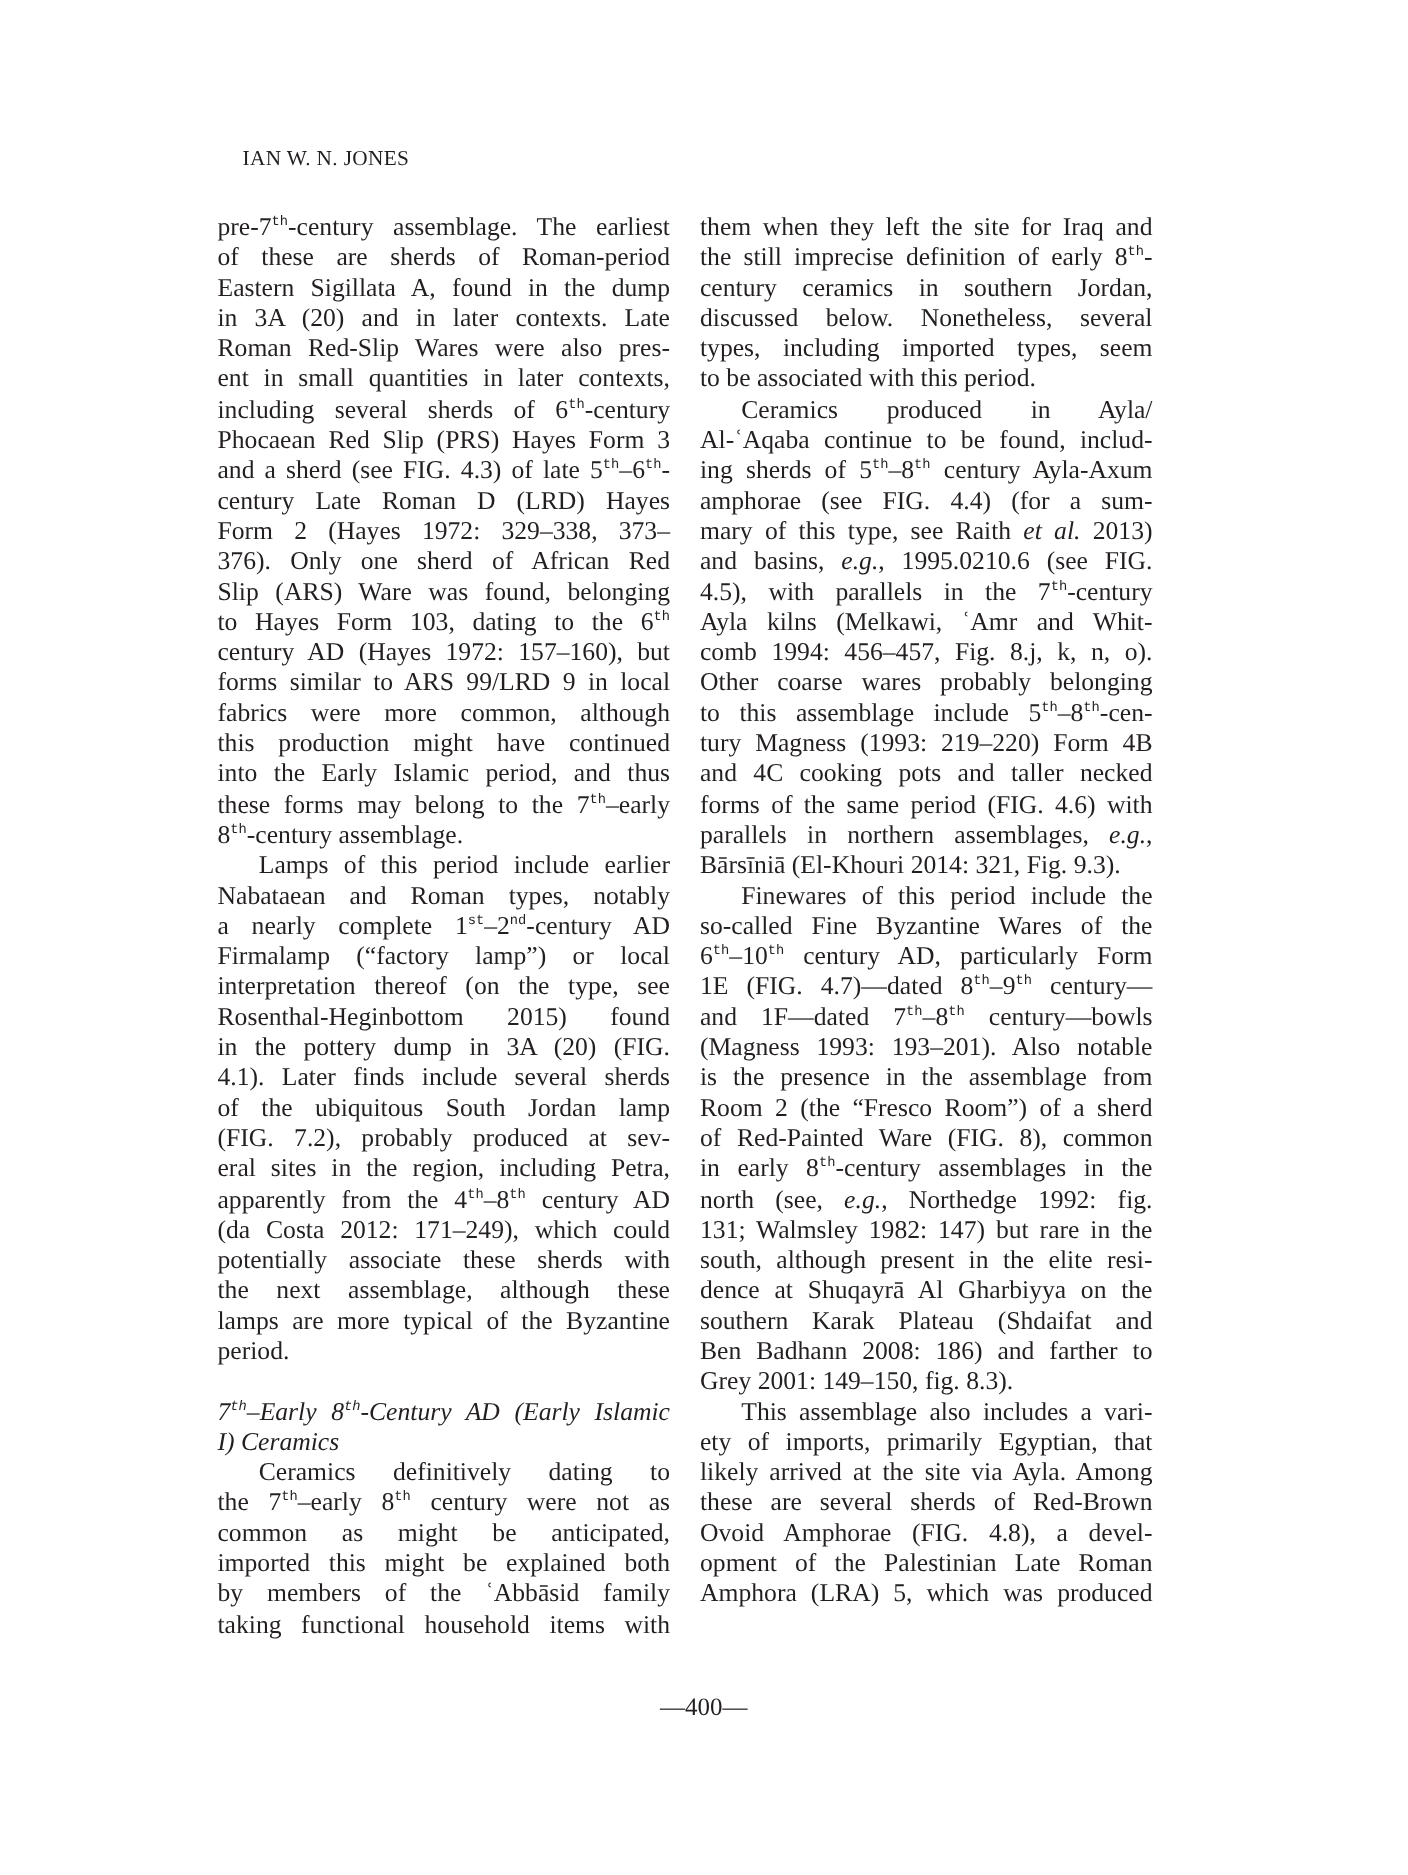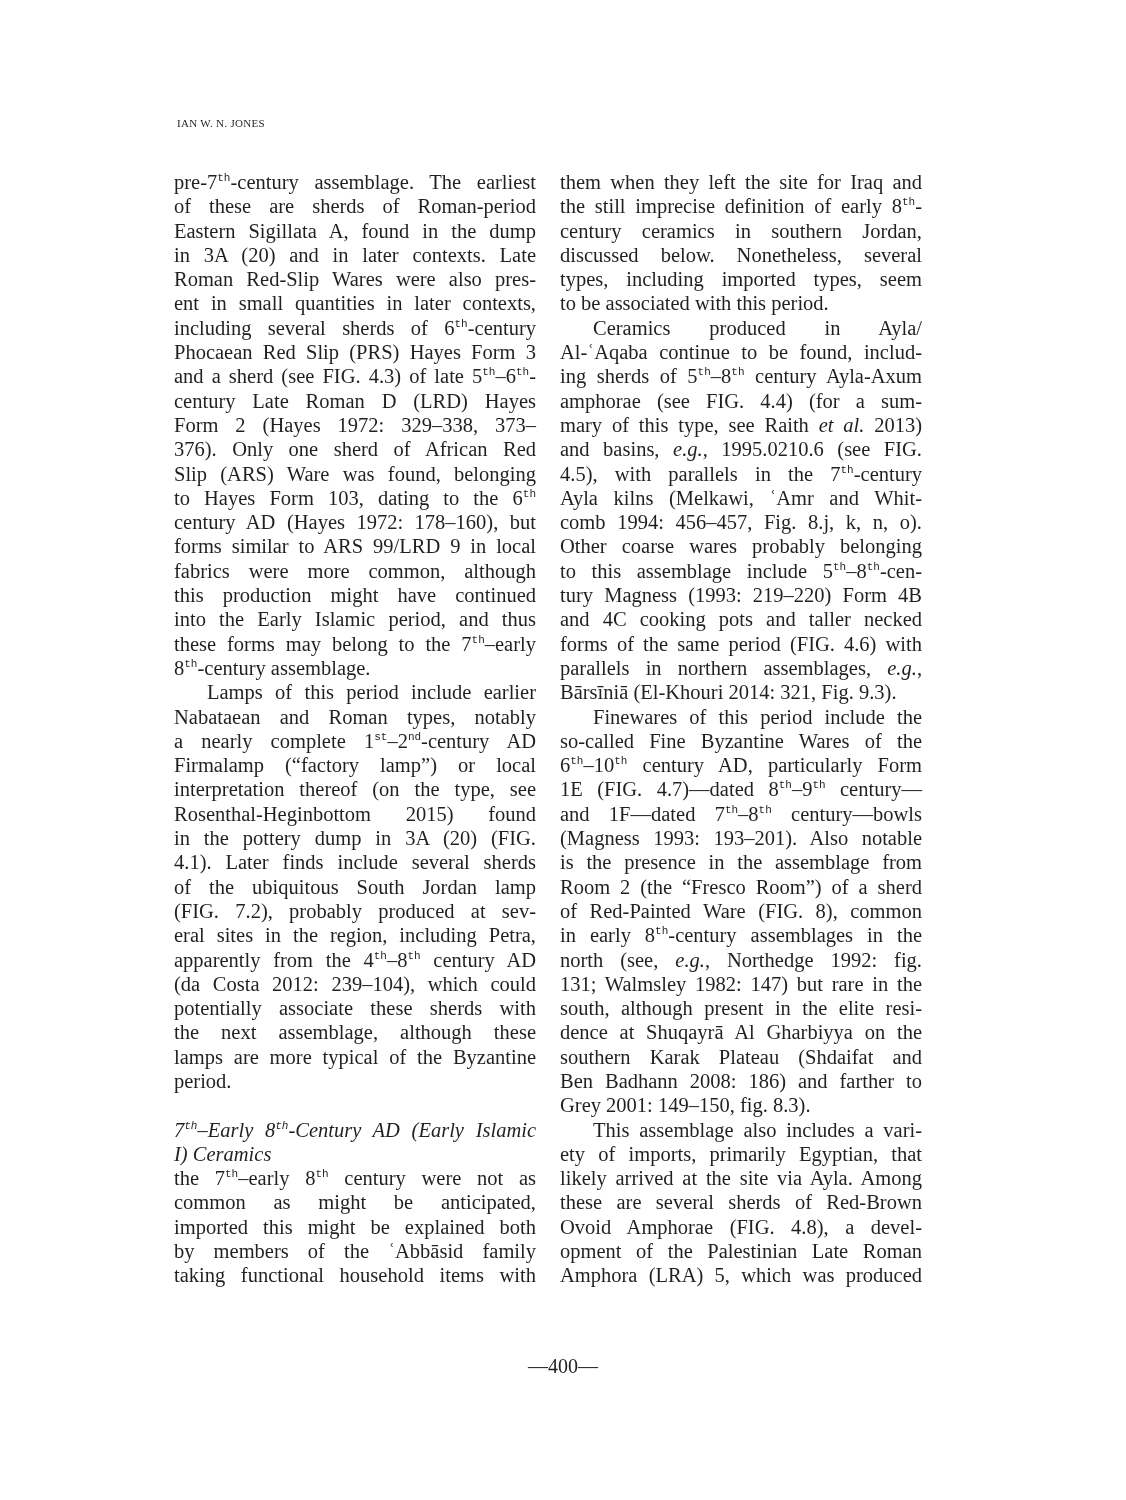"IAN W. N. JONES" .running-head { font-size: 11px -> 17px; left: 177px -> 194px }
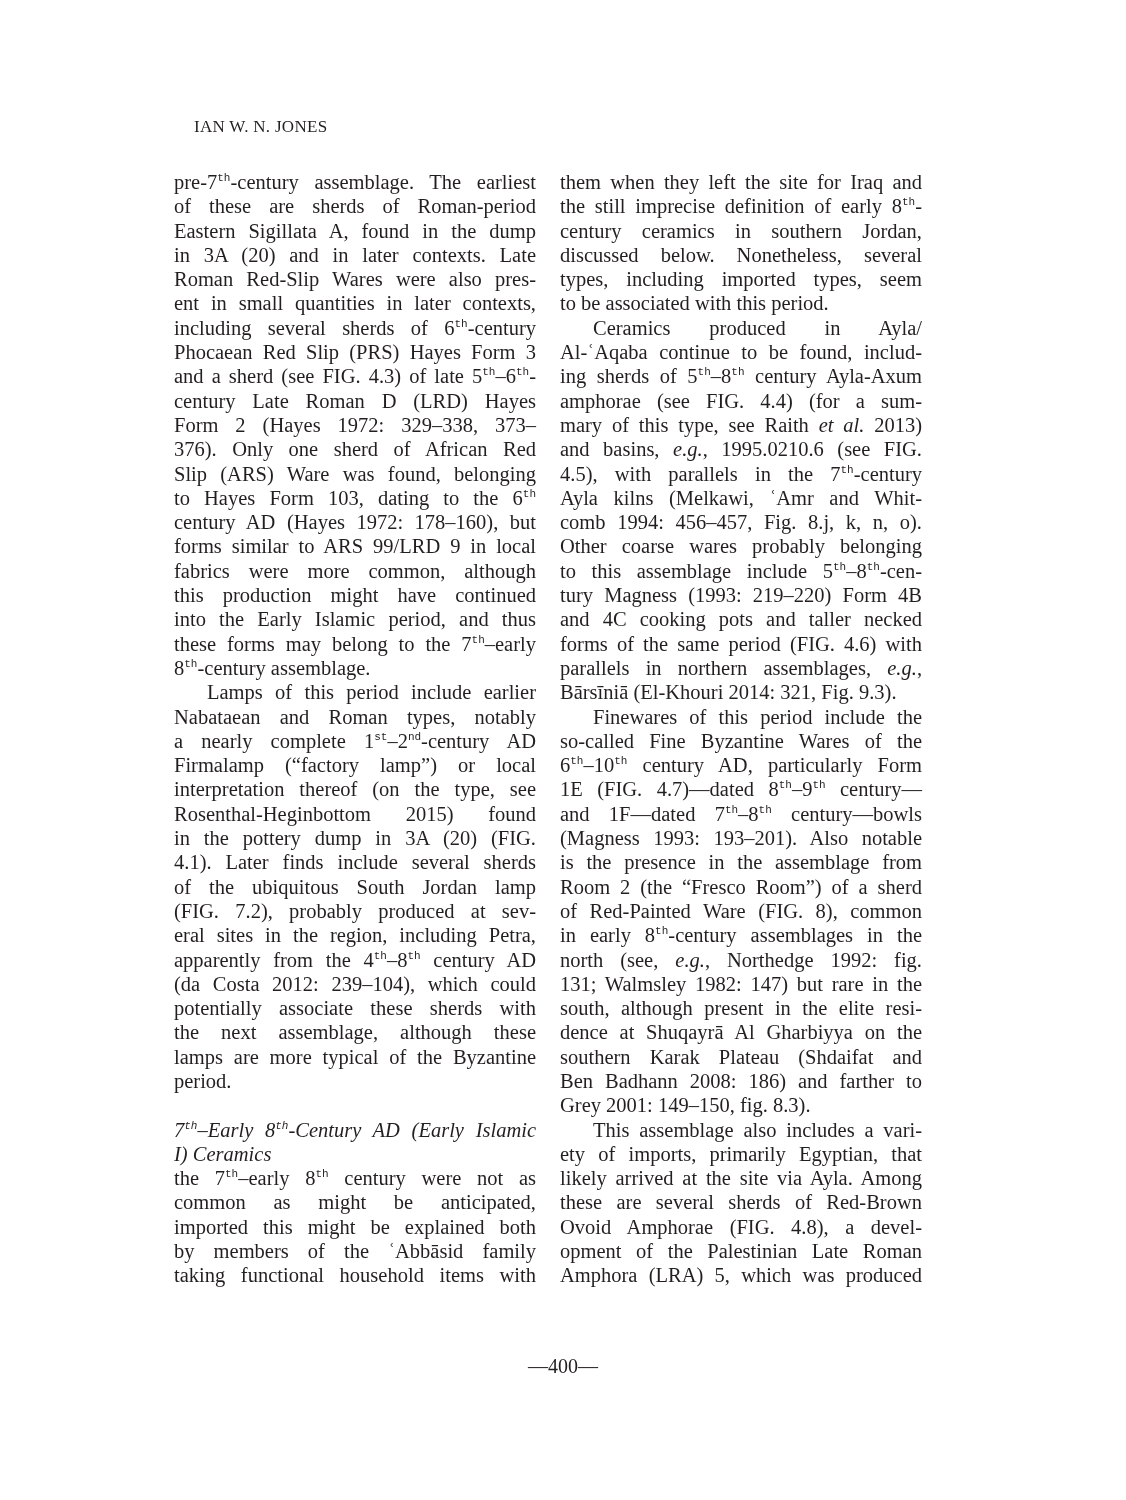"century AD (Hayes 1972: 178–160)," span.ln { text: 178 -> 157 }
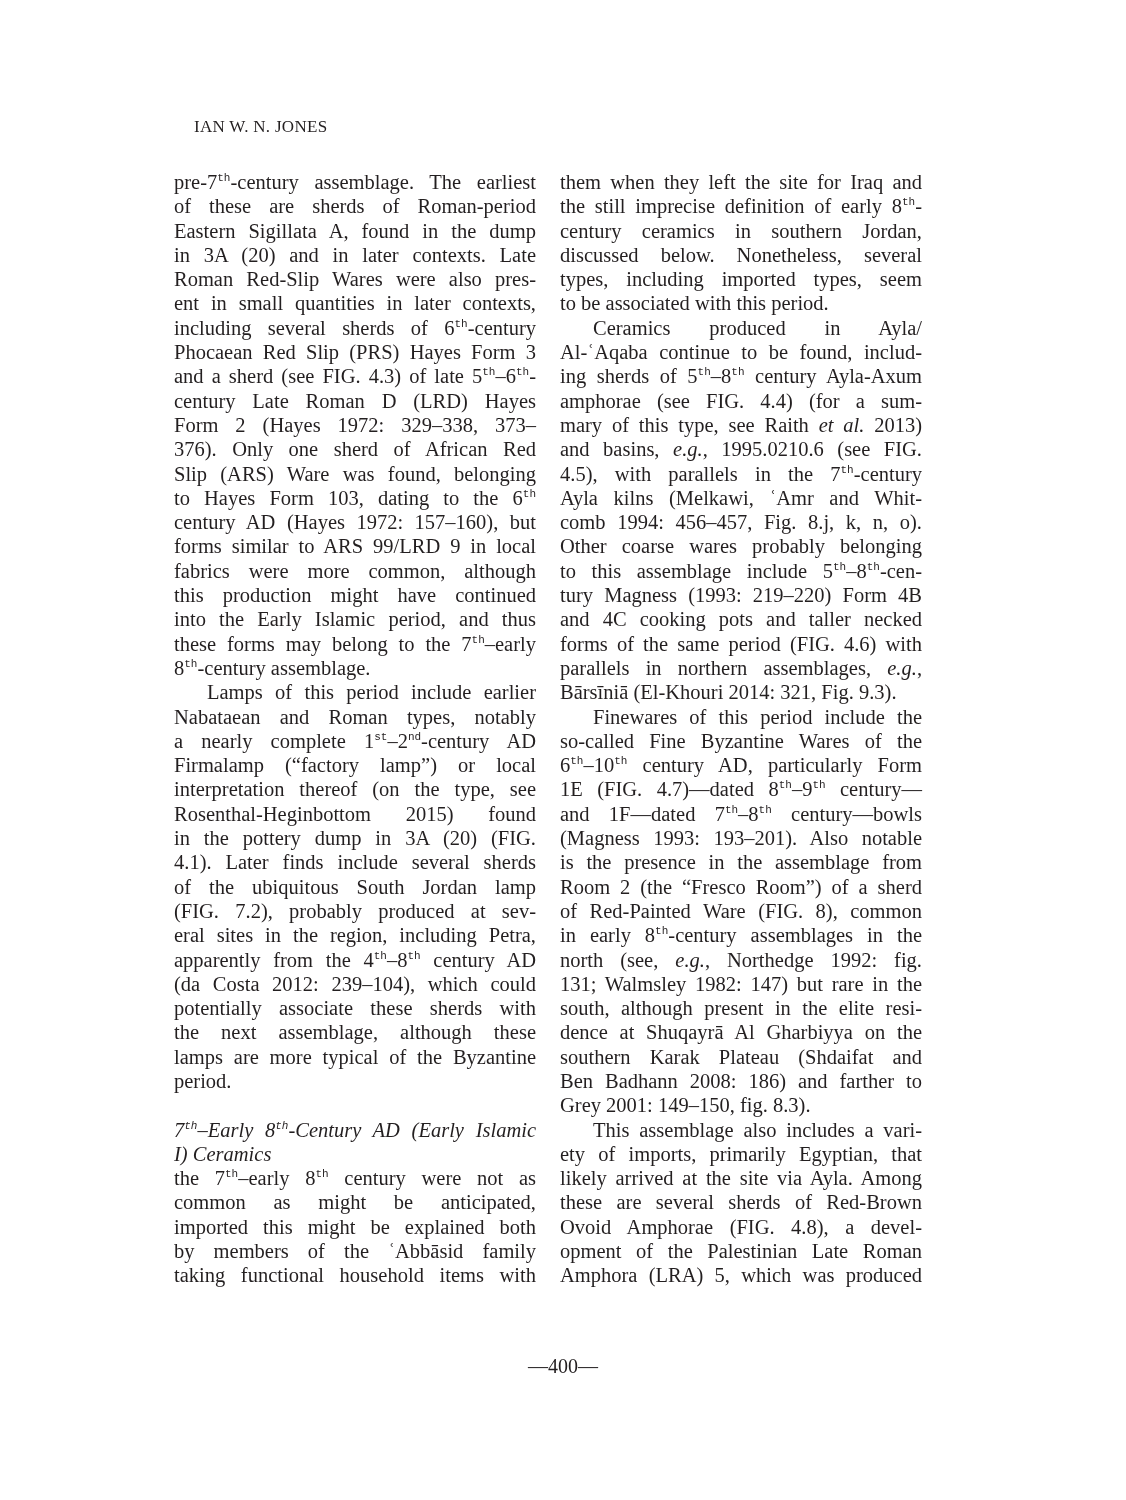"(da Costa 2012: 239–104), which" span.ln { text: 239–104 -> 171–249 }
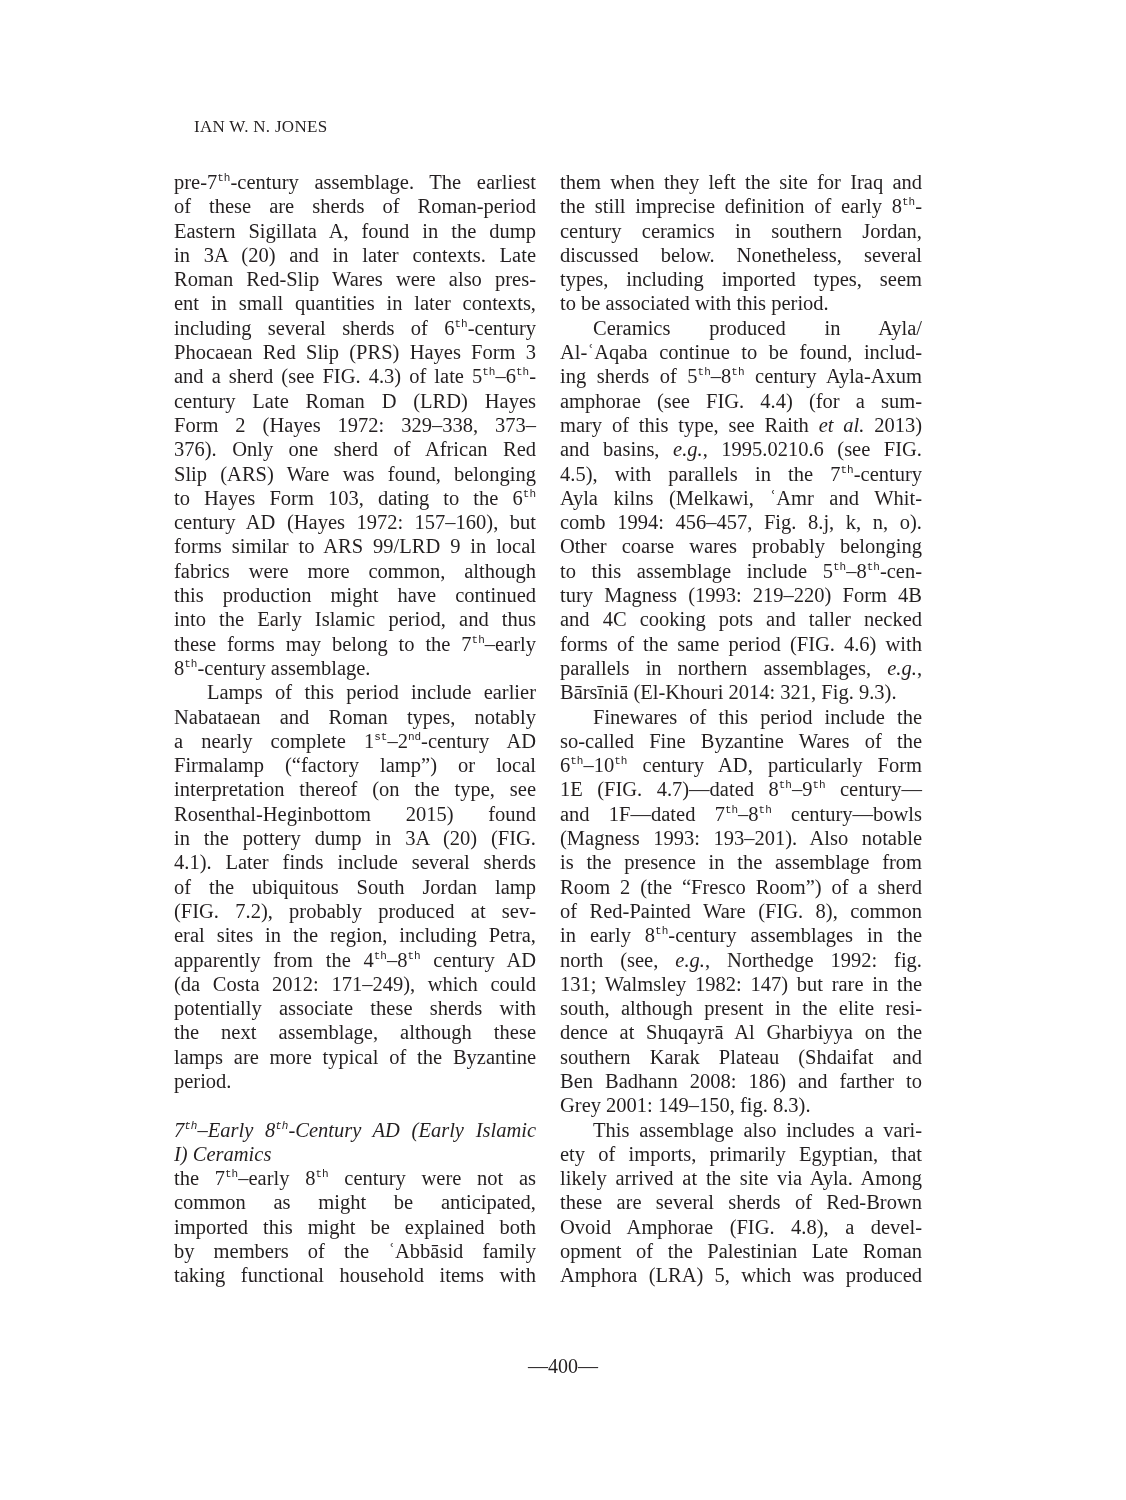"Ceramics definitively dating to" span.ln { html: none -> <span>Ceramics definitively dating to</span> }
